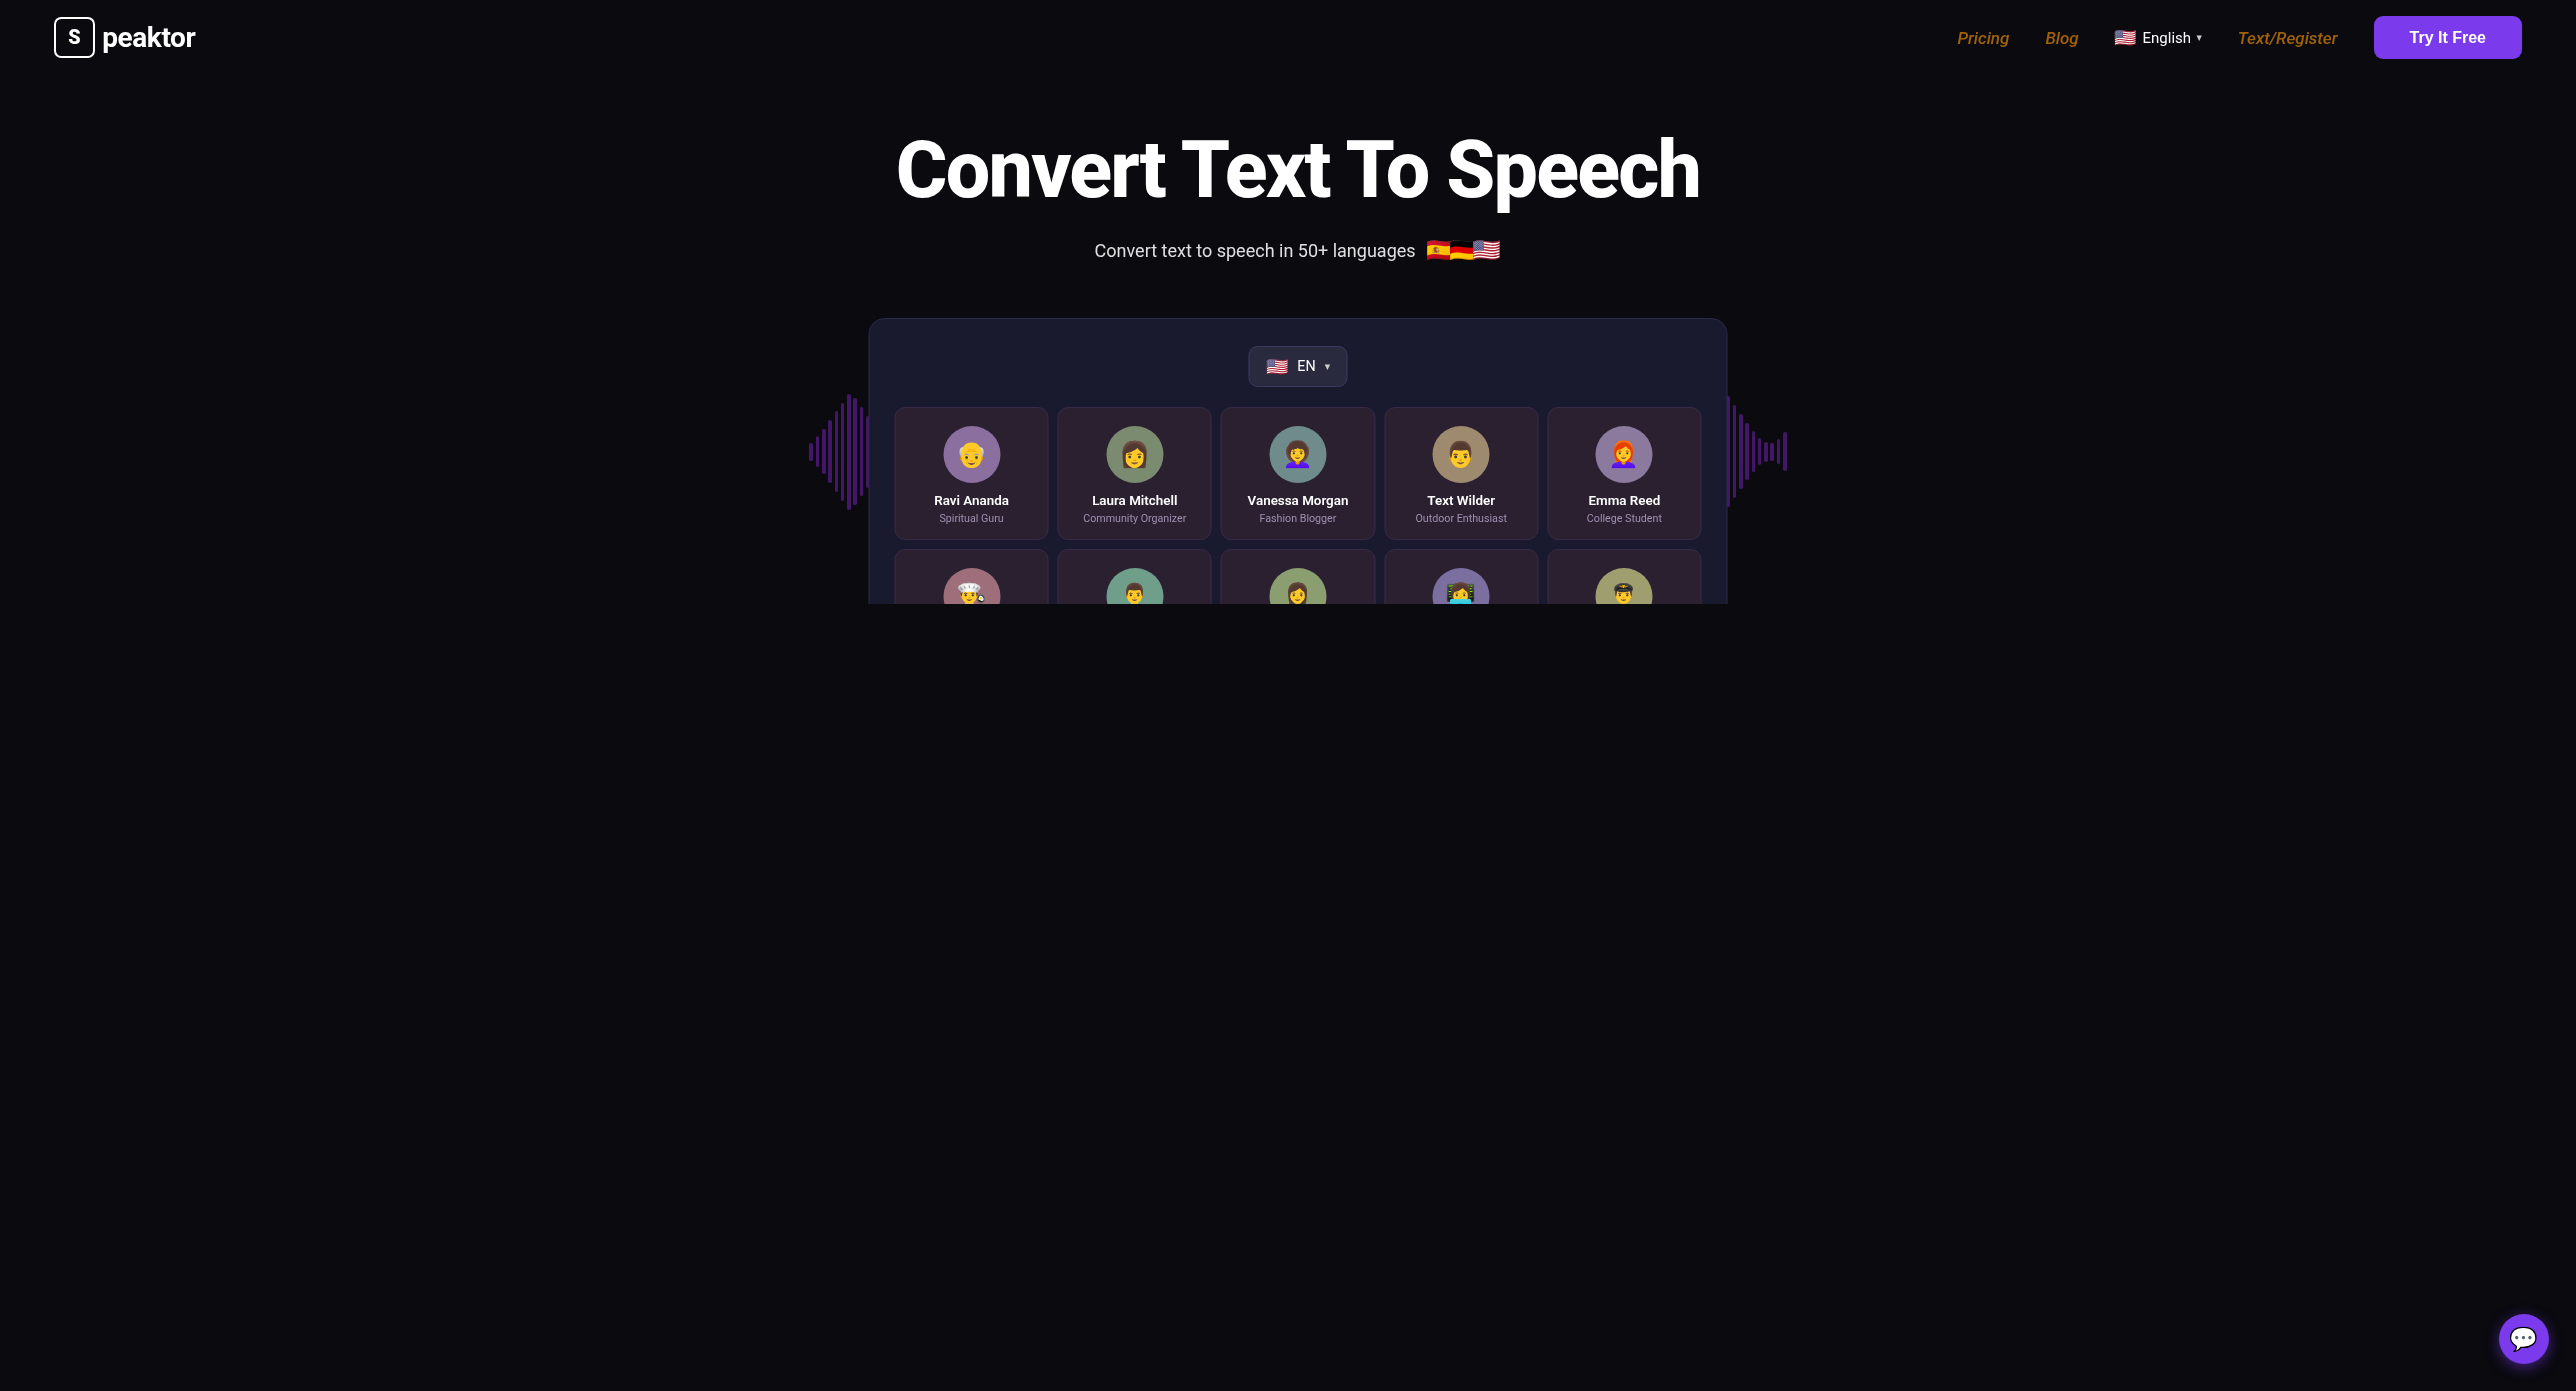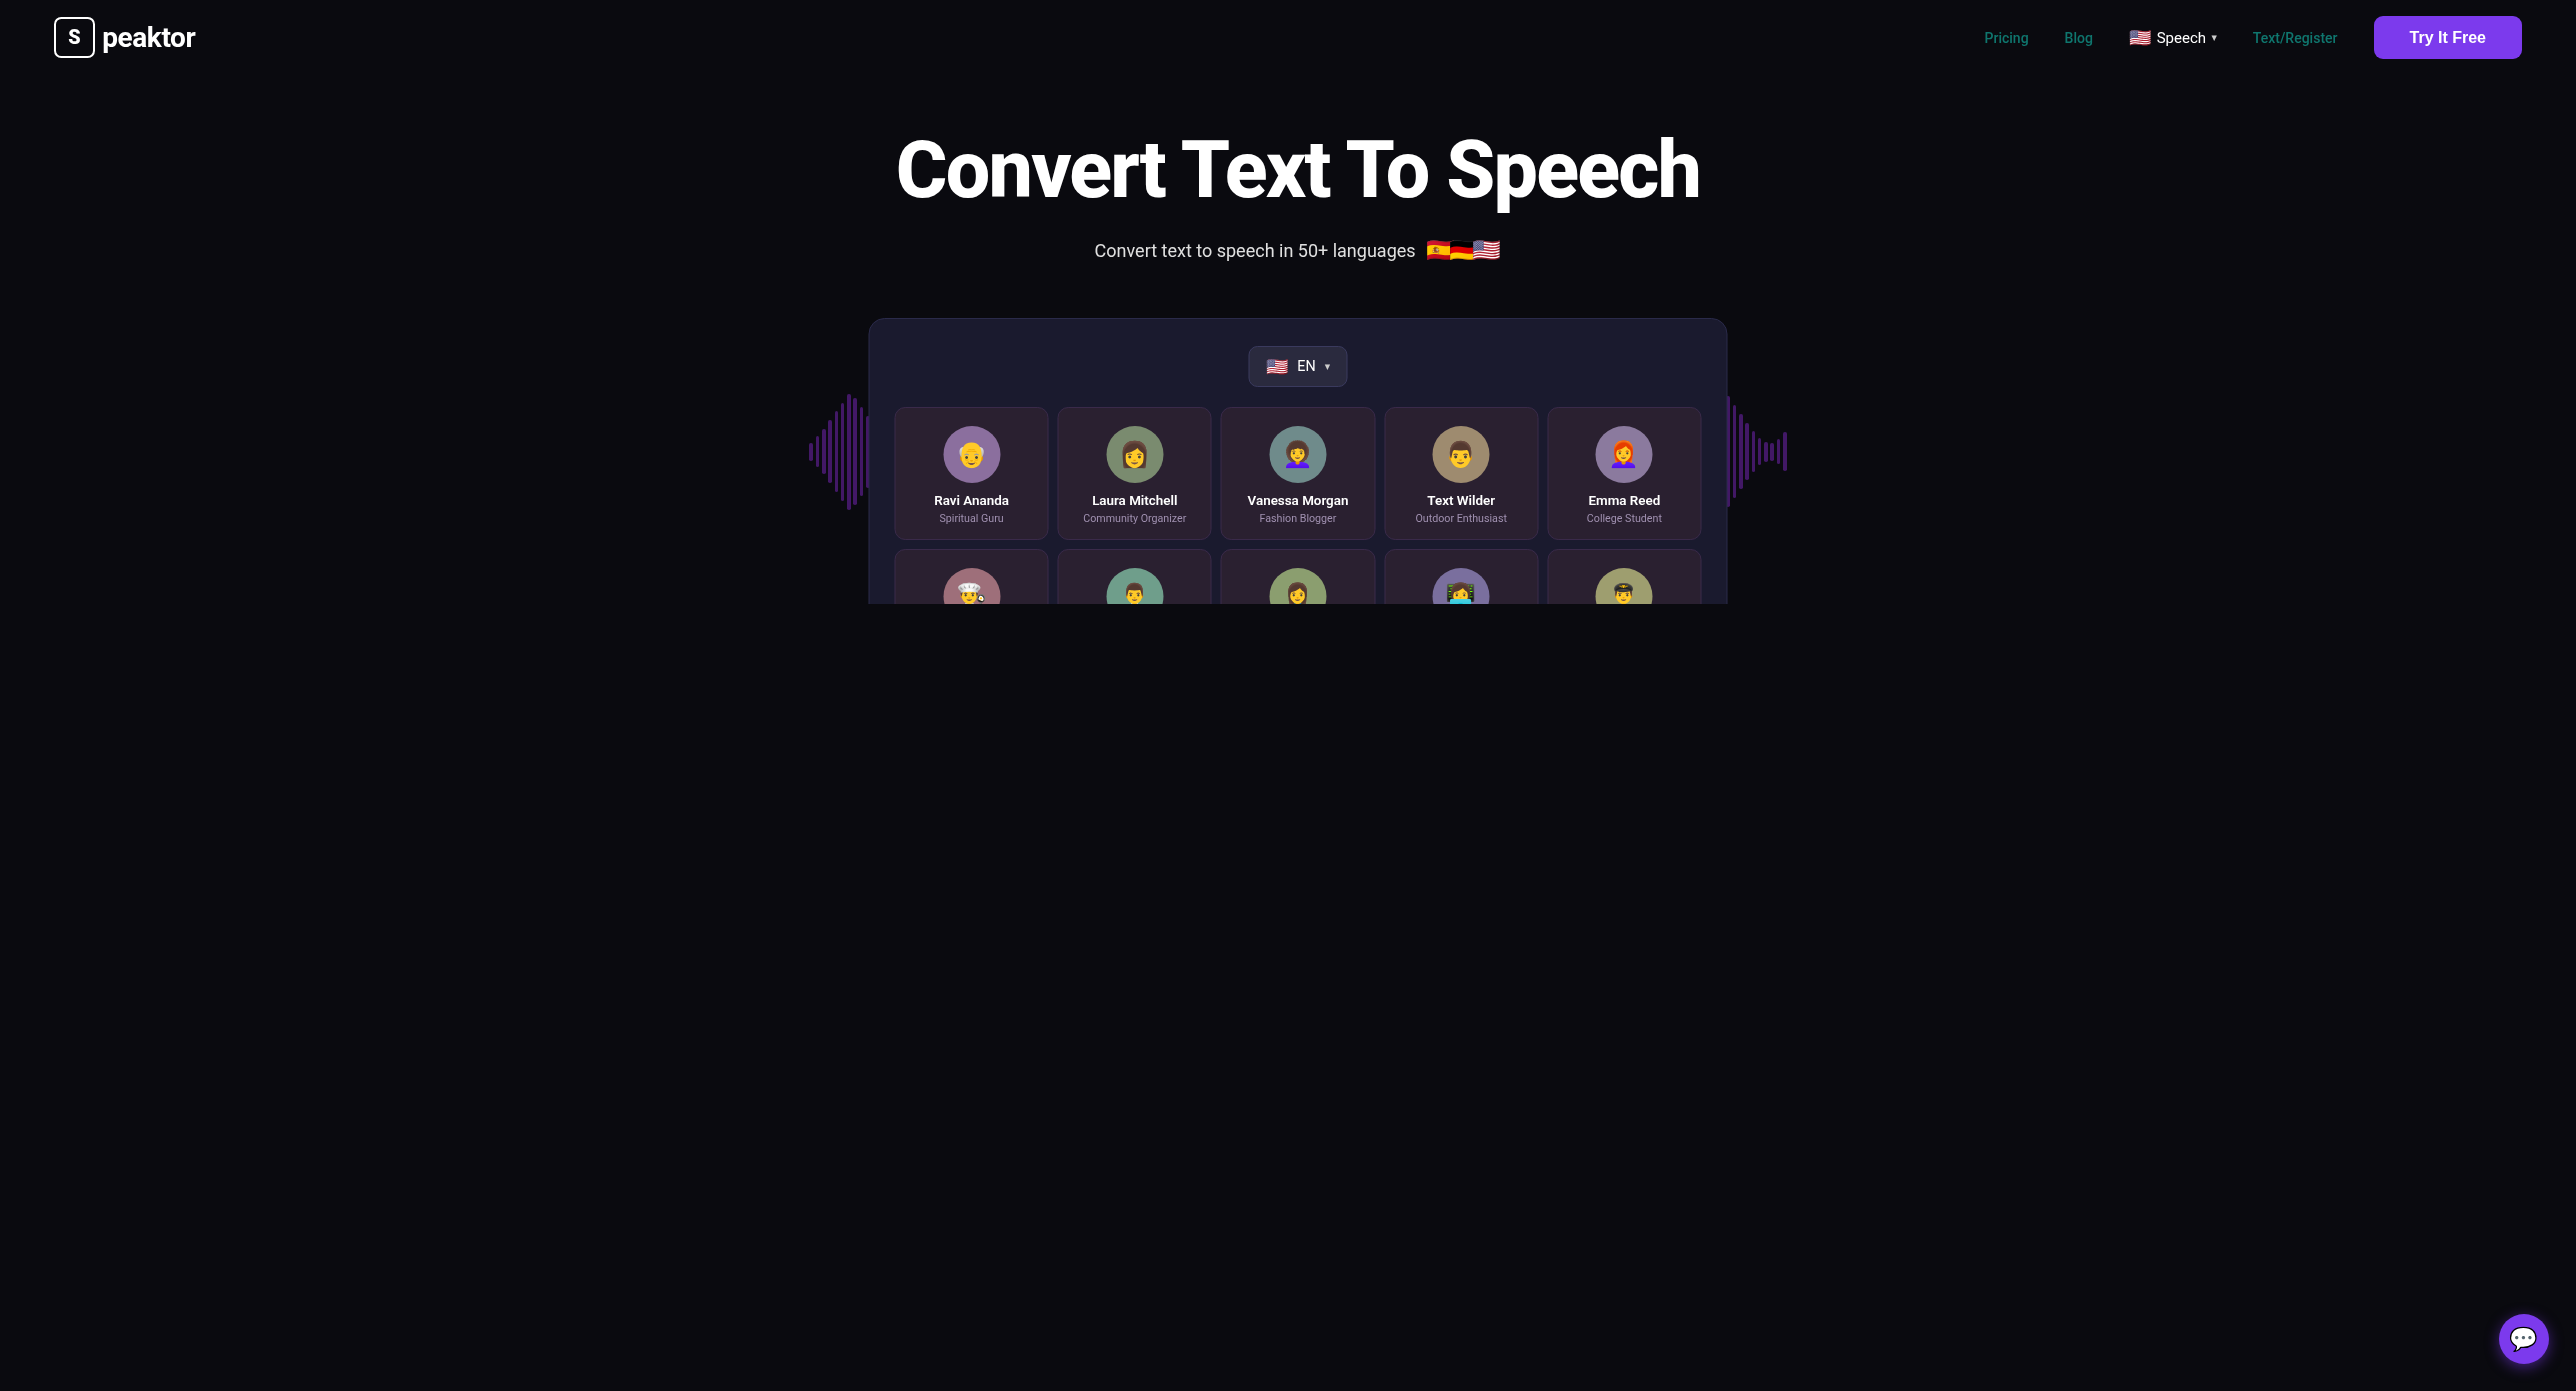"Pricing" .nav-link { color: #0f766e -> #a16207; font-size: 14px -> 17px; font-style: none -> italic }
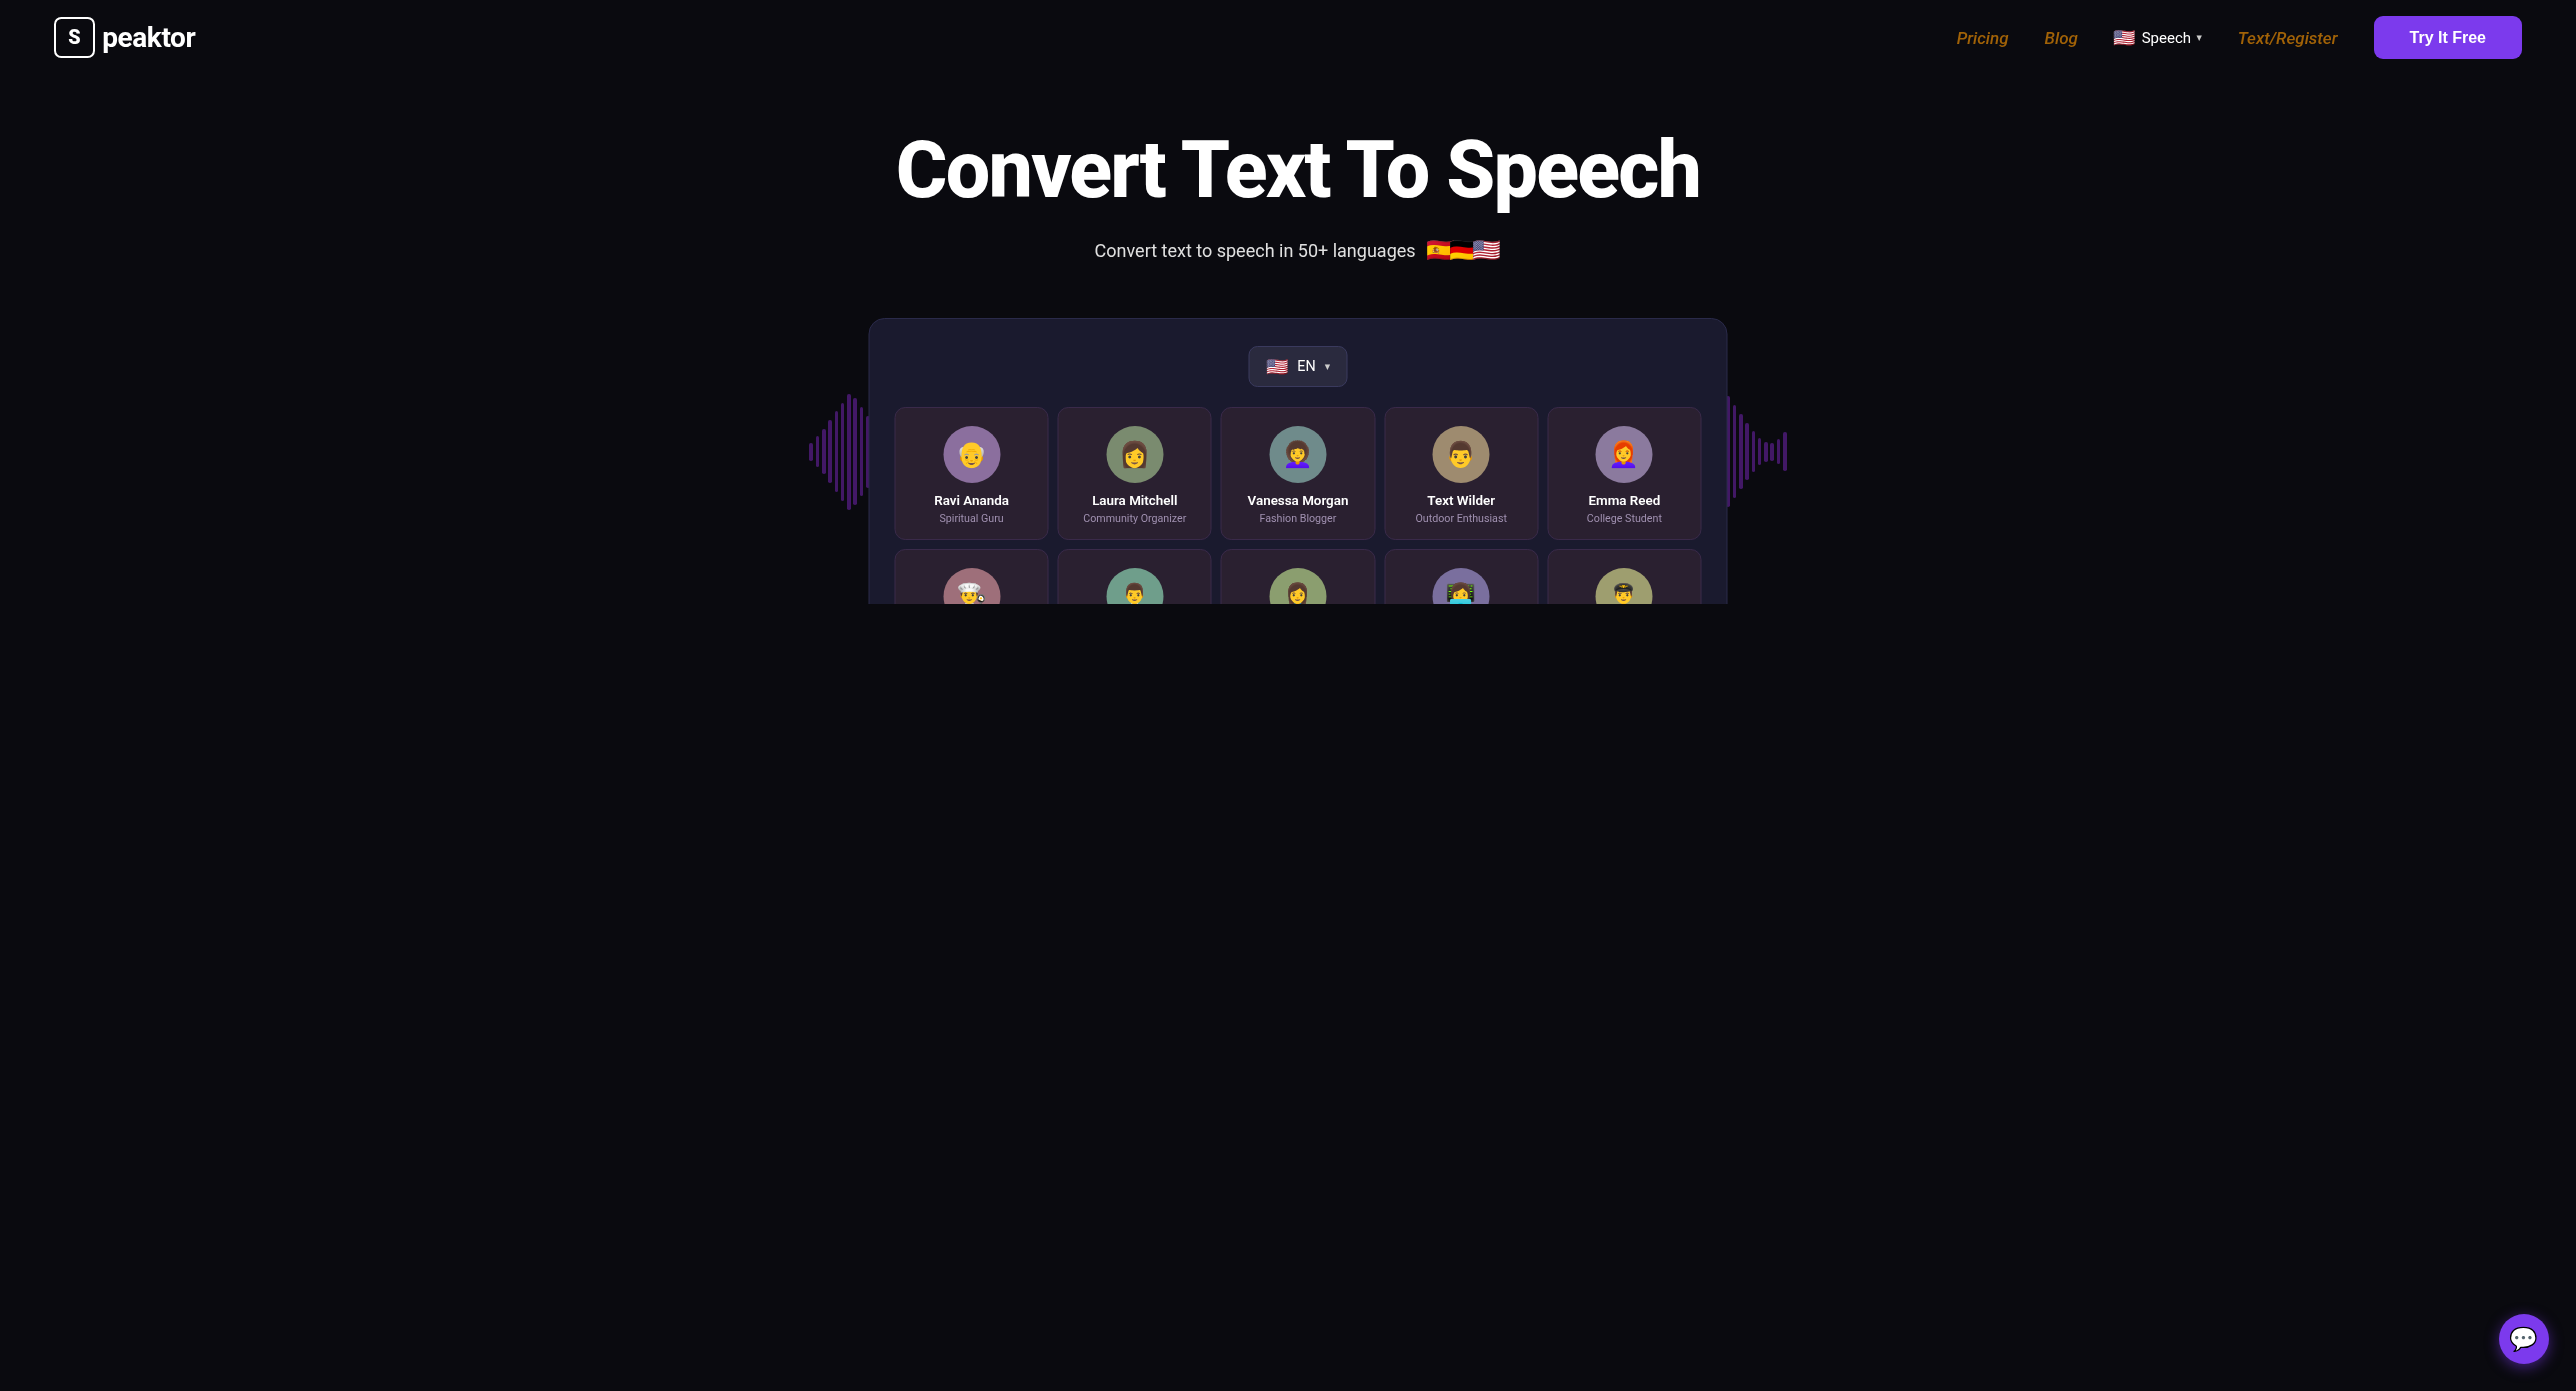"Speech" span { text: Speech -> English }
